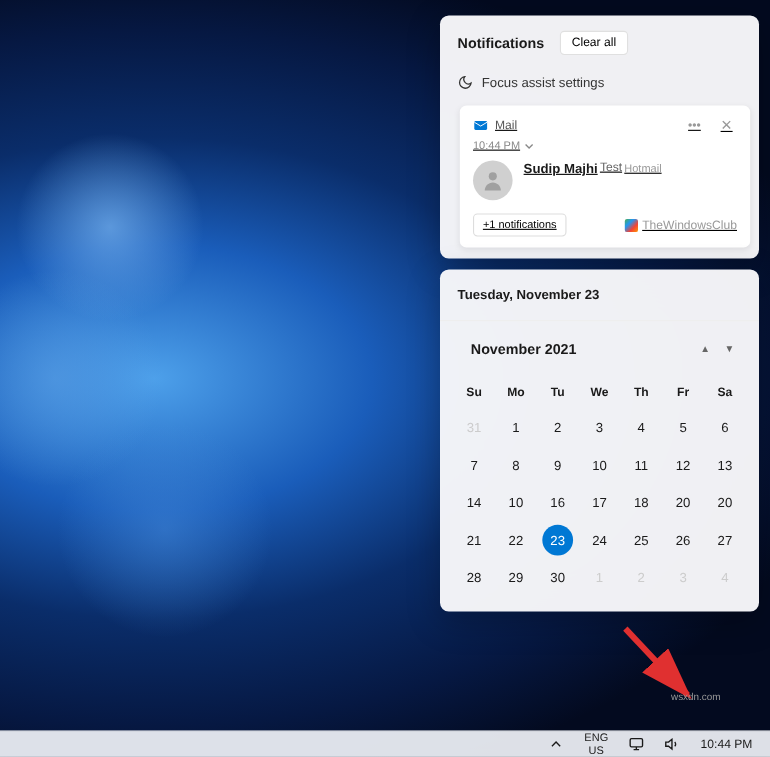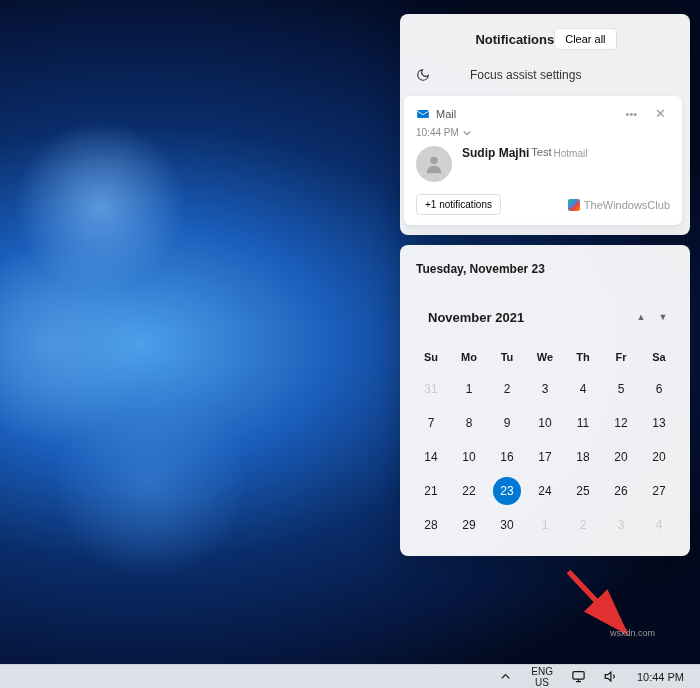"Notifications" .notif-header { gap: none -> 14px; justify-content: center -> flex-start }
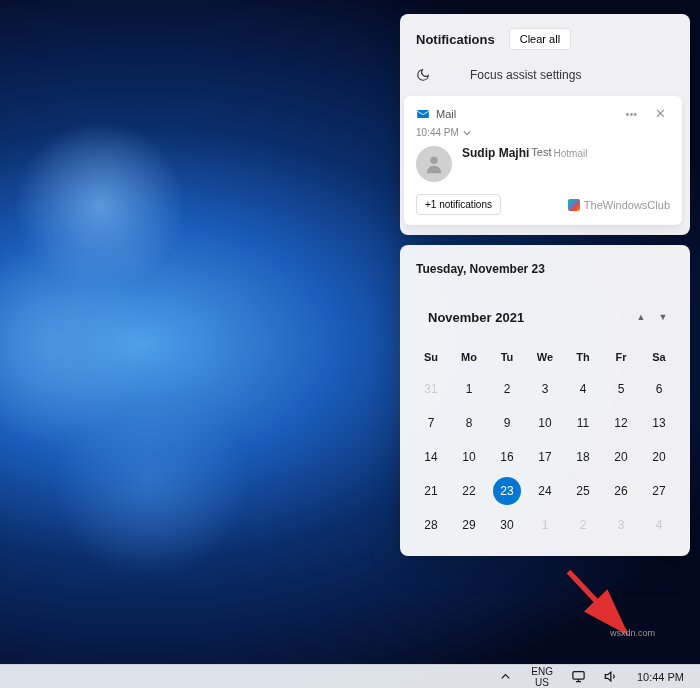"Focus assist settings" .focus-text { margin-left: 32px -> none }
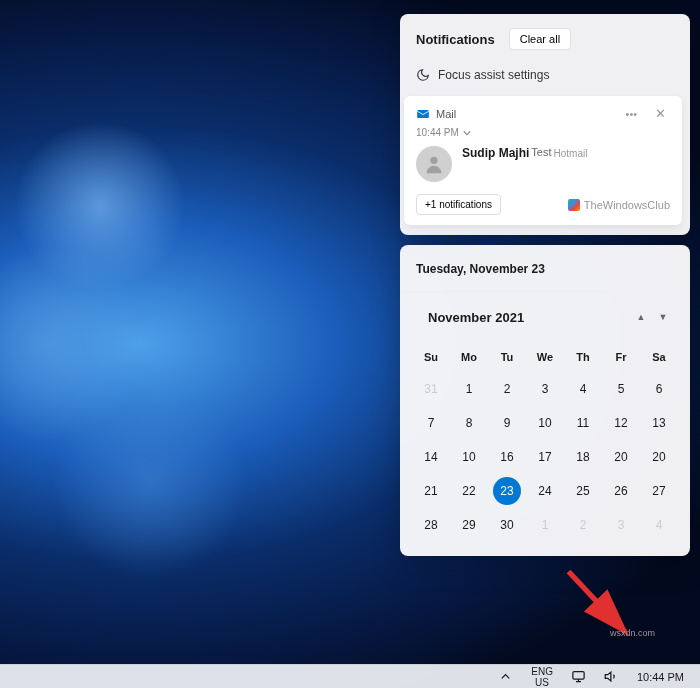"Mail" .notif-card { margin: 0 8px 10px 4px -> 0 8px 10px 18px; text-decoration: none -> underline }
